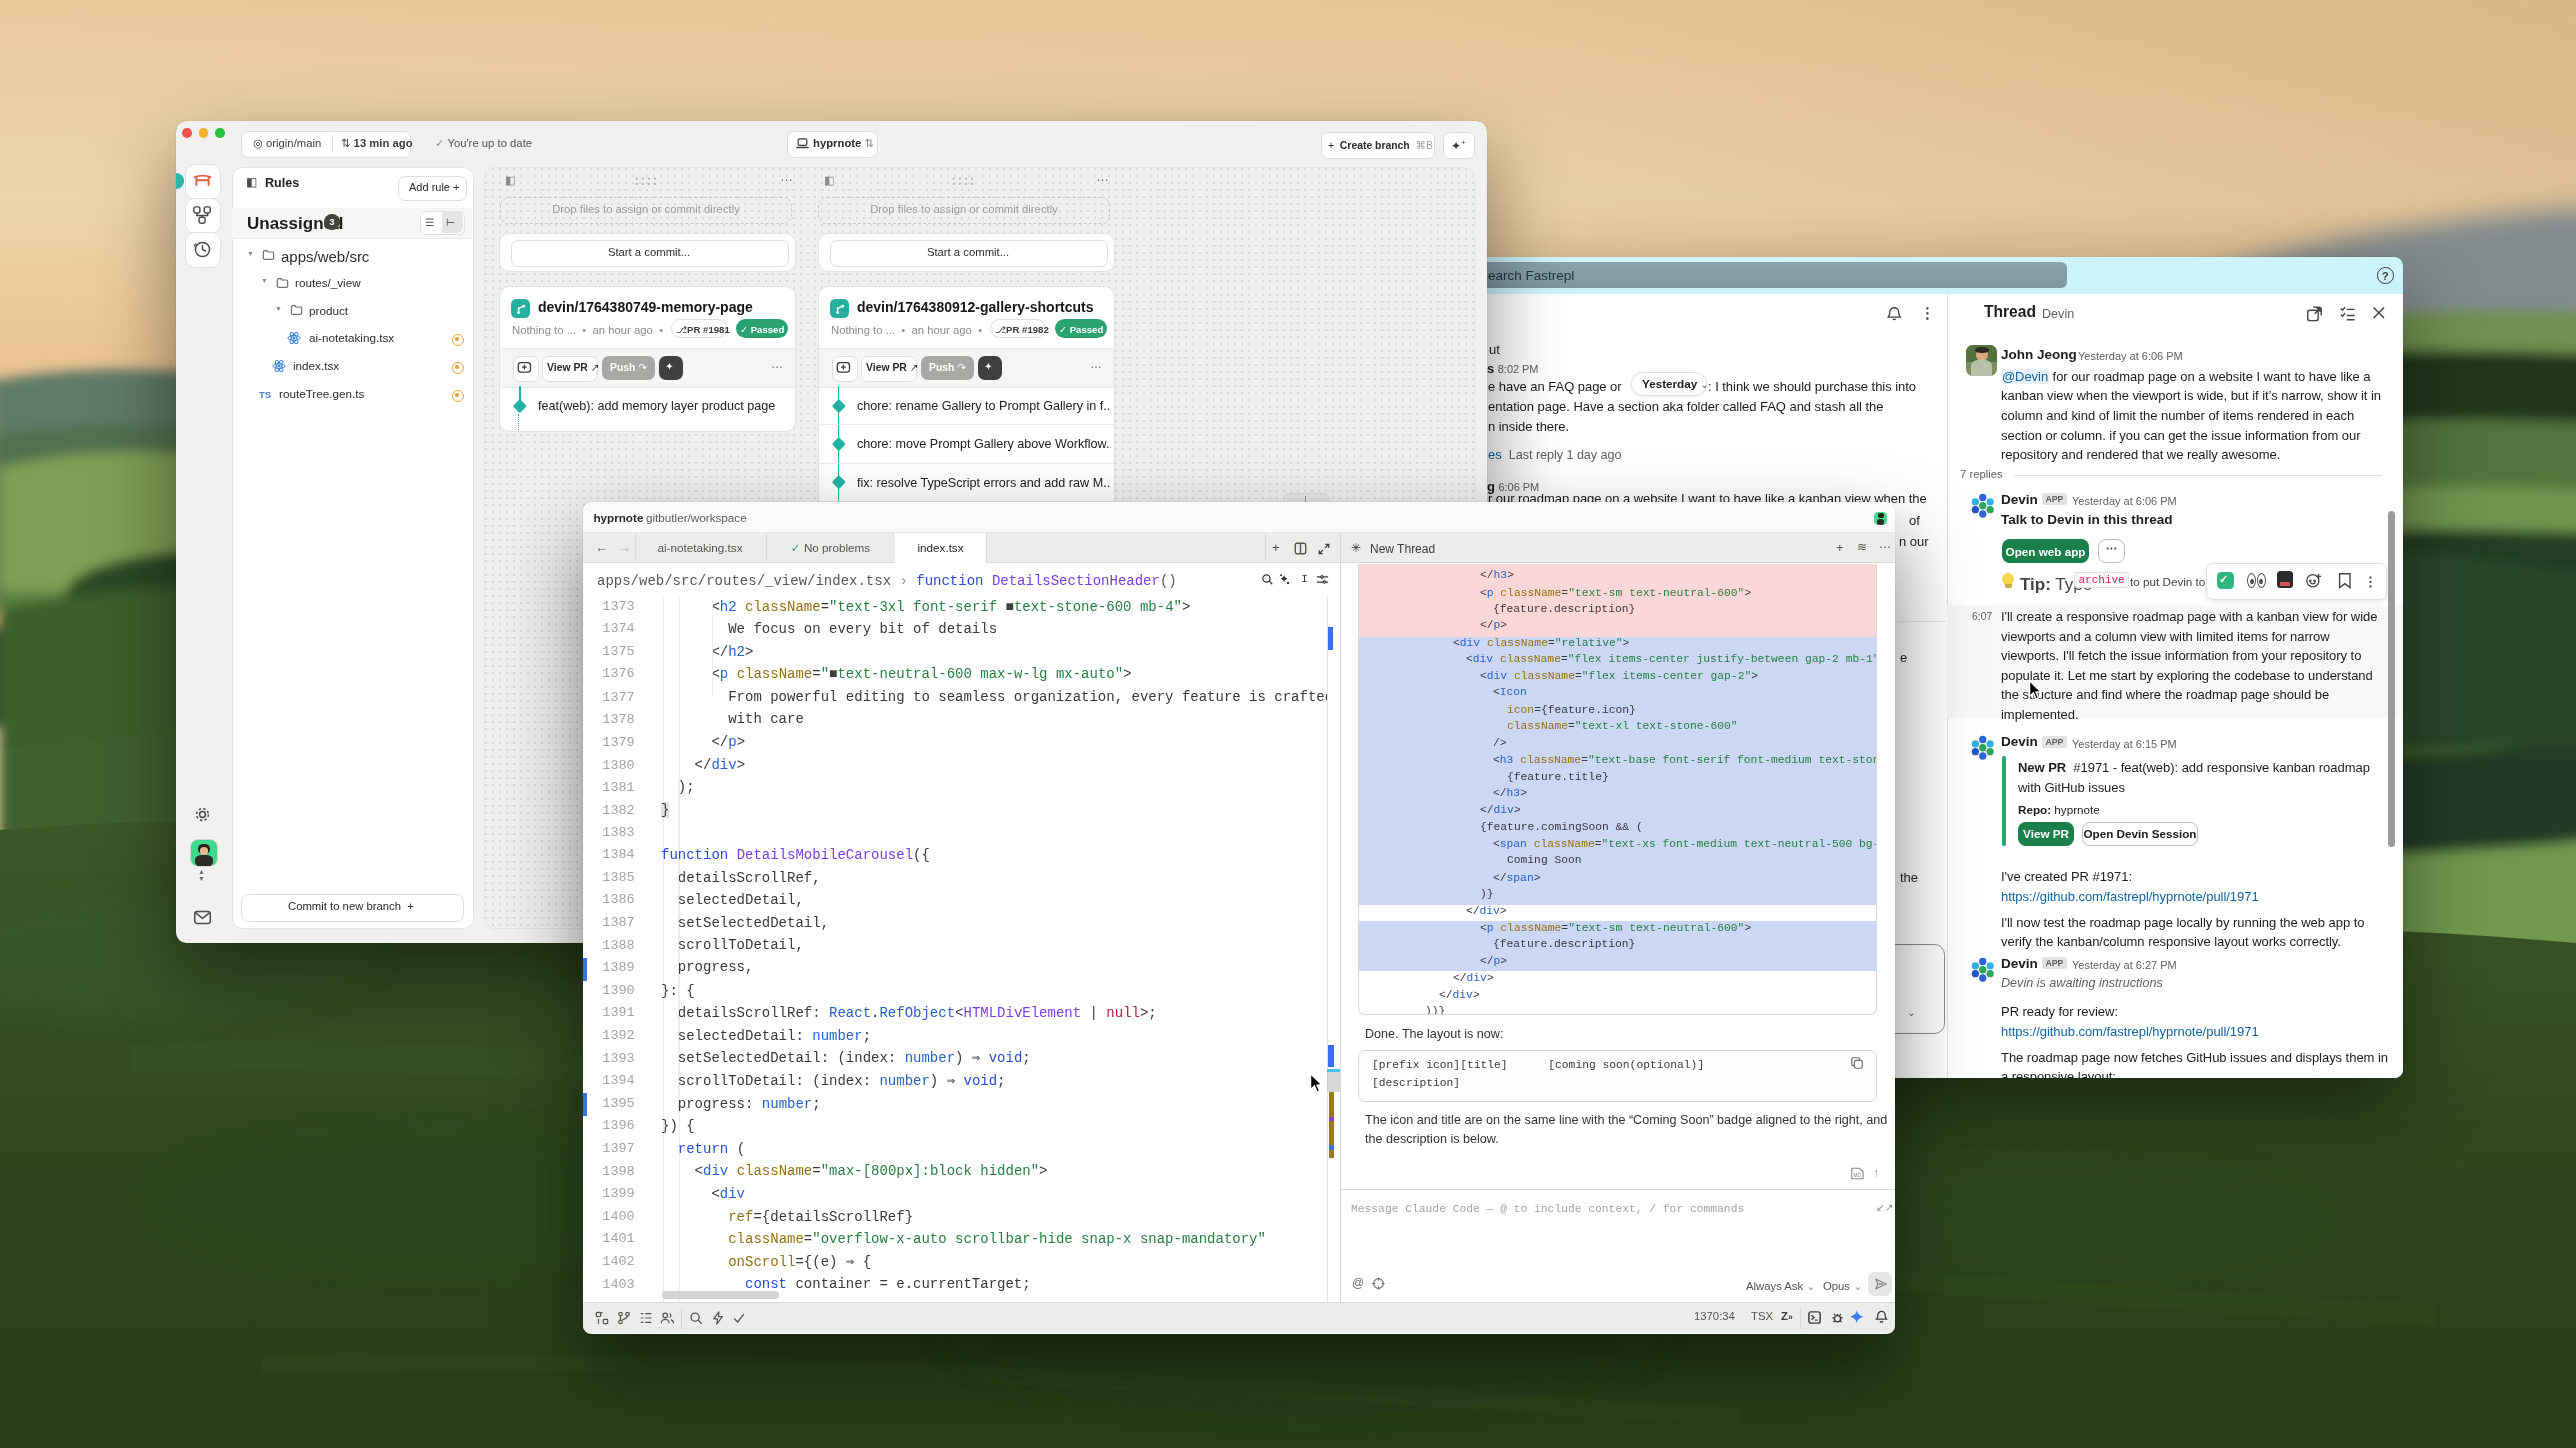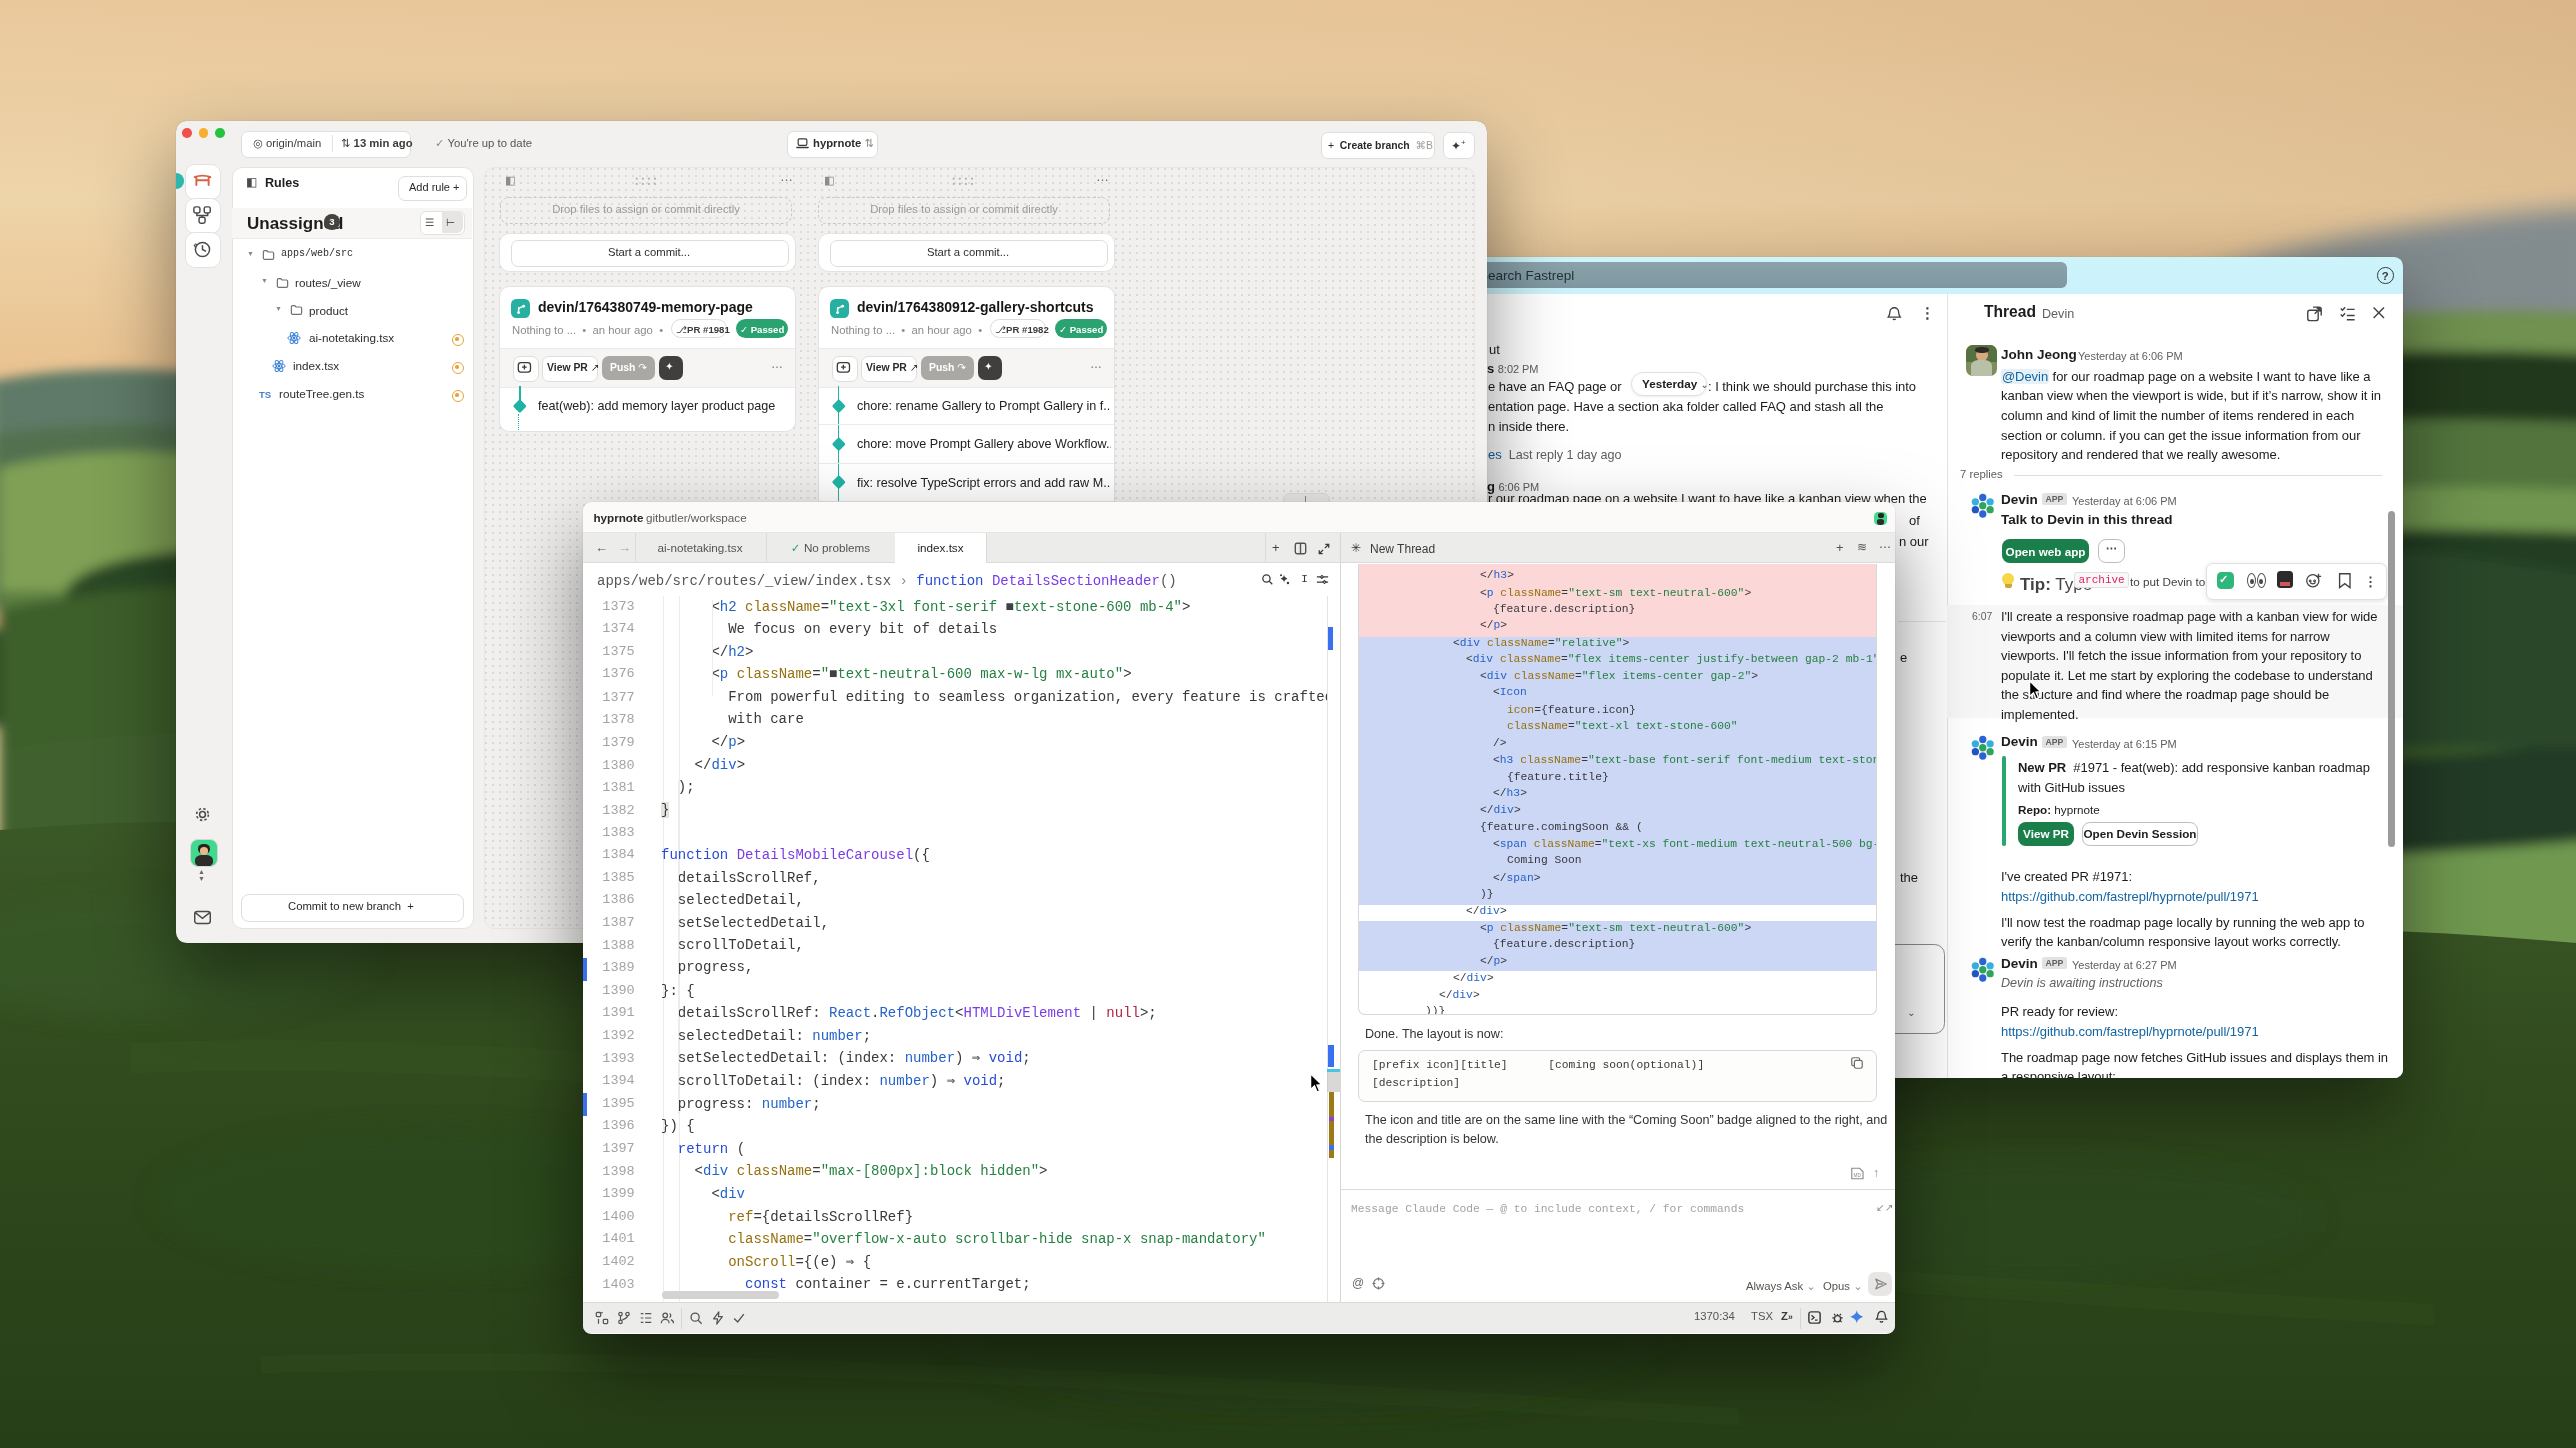"apps/web/src" div.abs { font-family: Liberation Mono, monospace -> none; font-size: 10px -> 15px }
